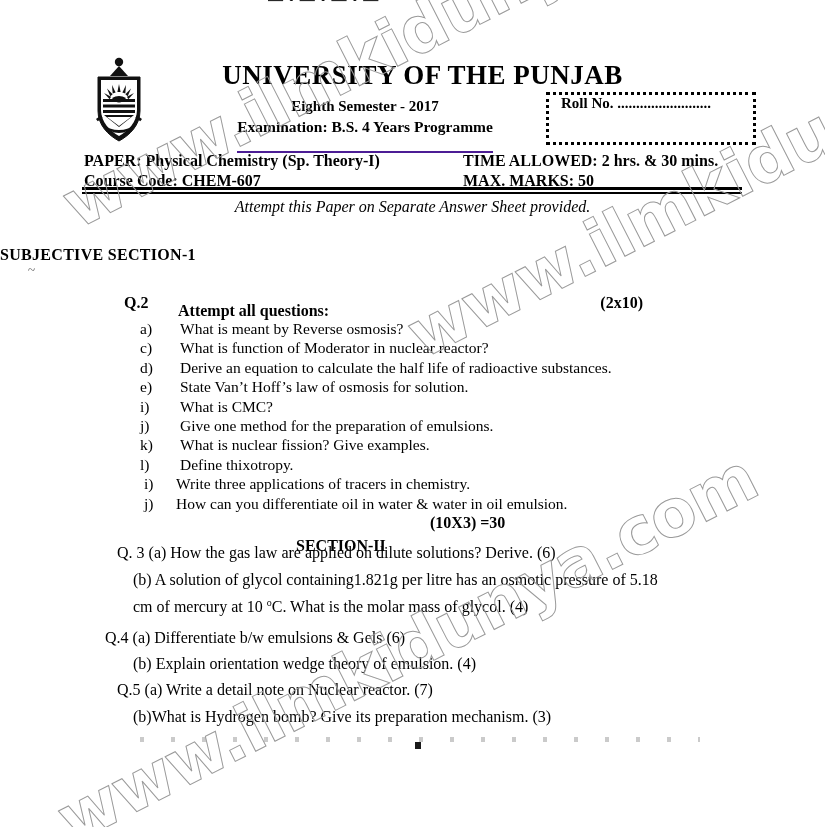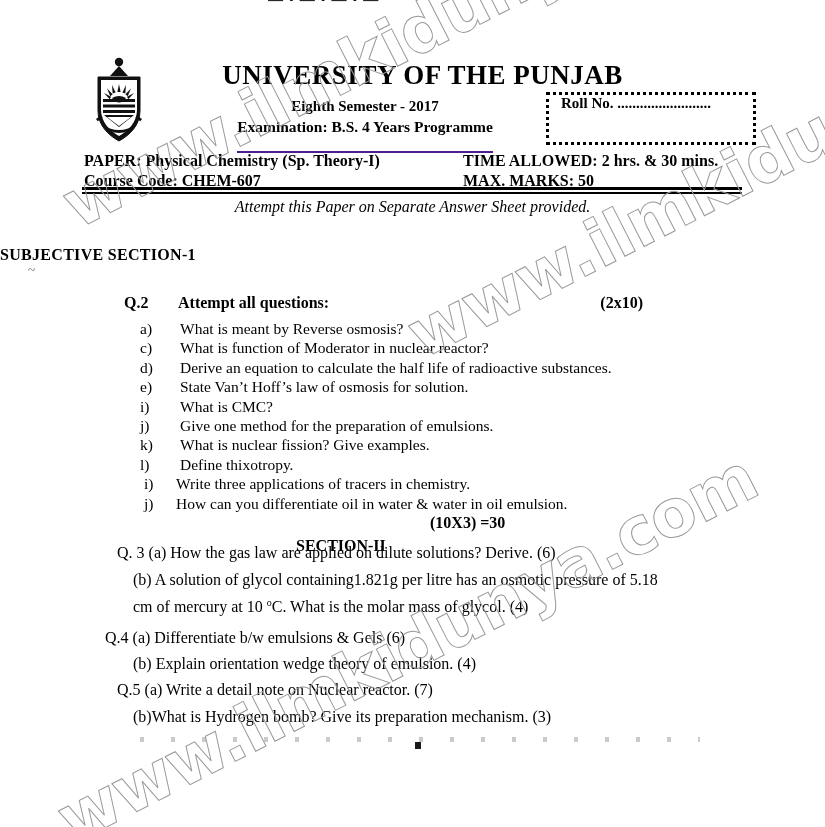"Attempt all questions:" .q2row .q2txt { top: 0 -> 8px }
